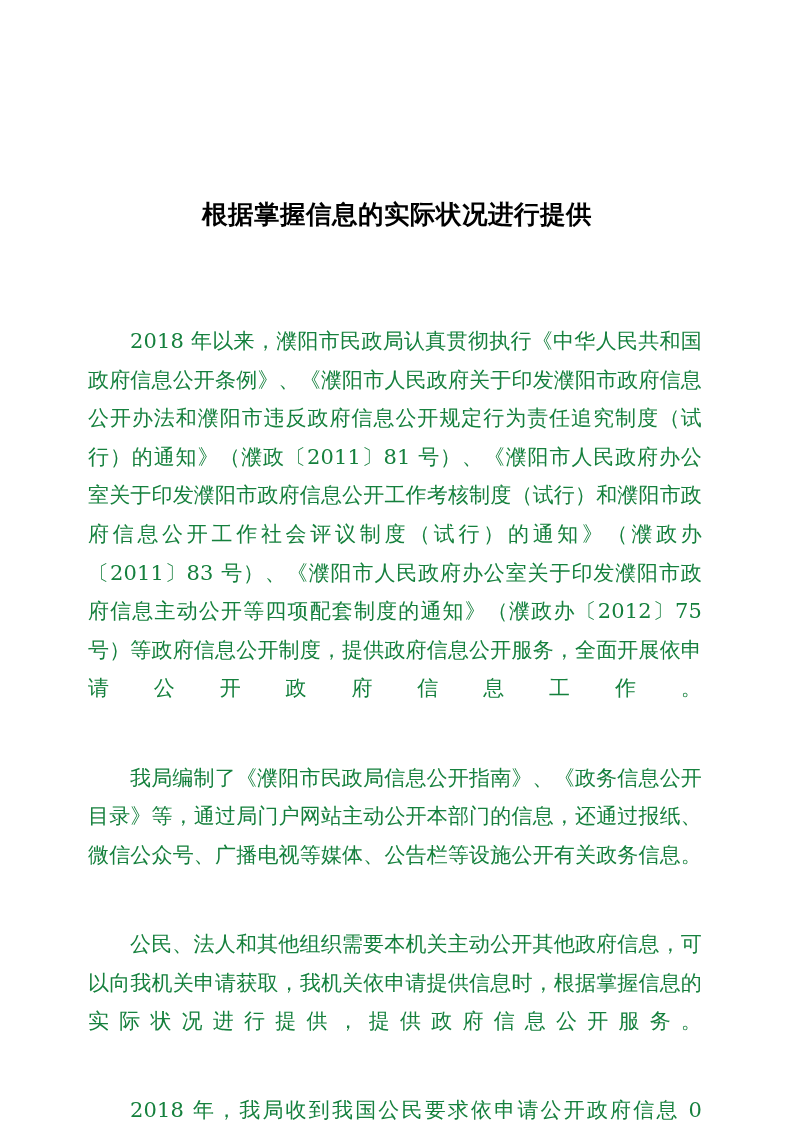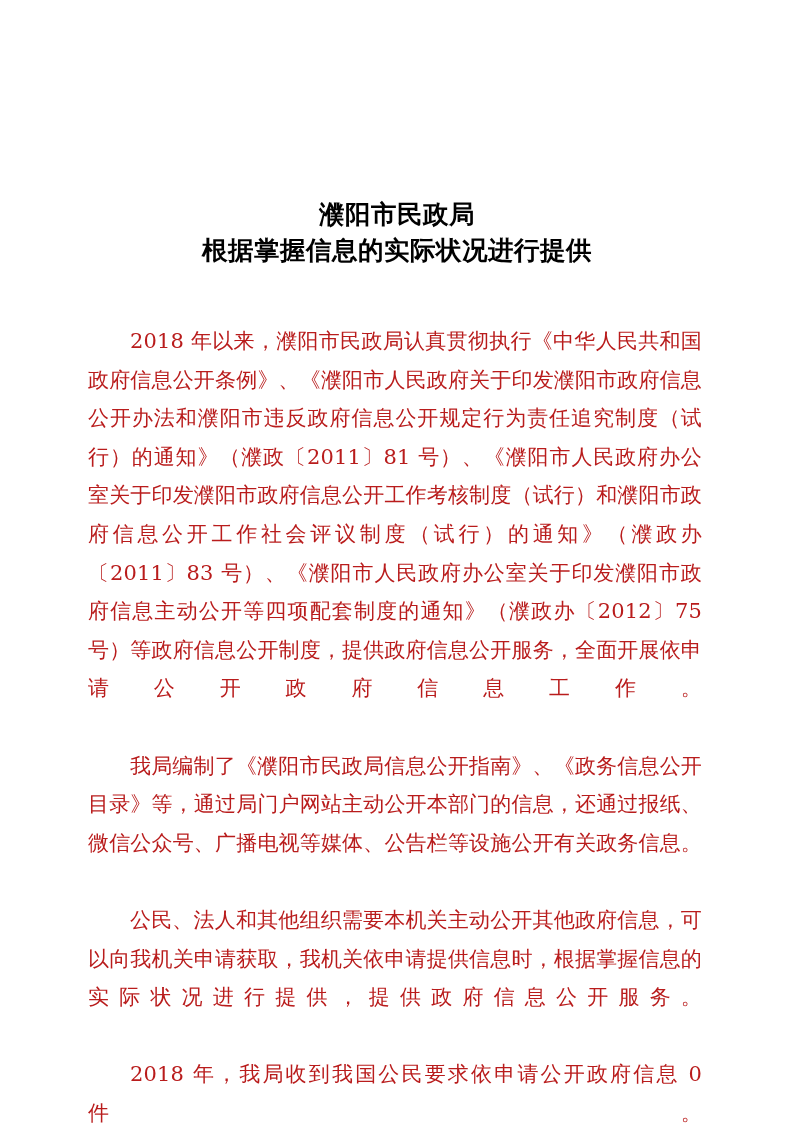"濮阳市民政局" div.title-line { html: <div>濮阳市民政局</div> -> none }
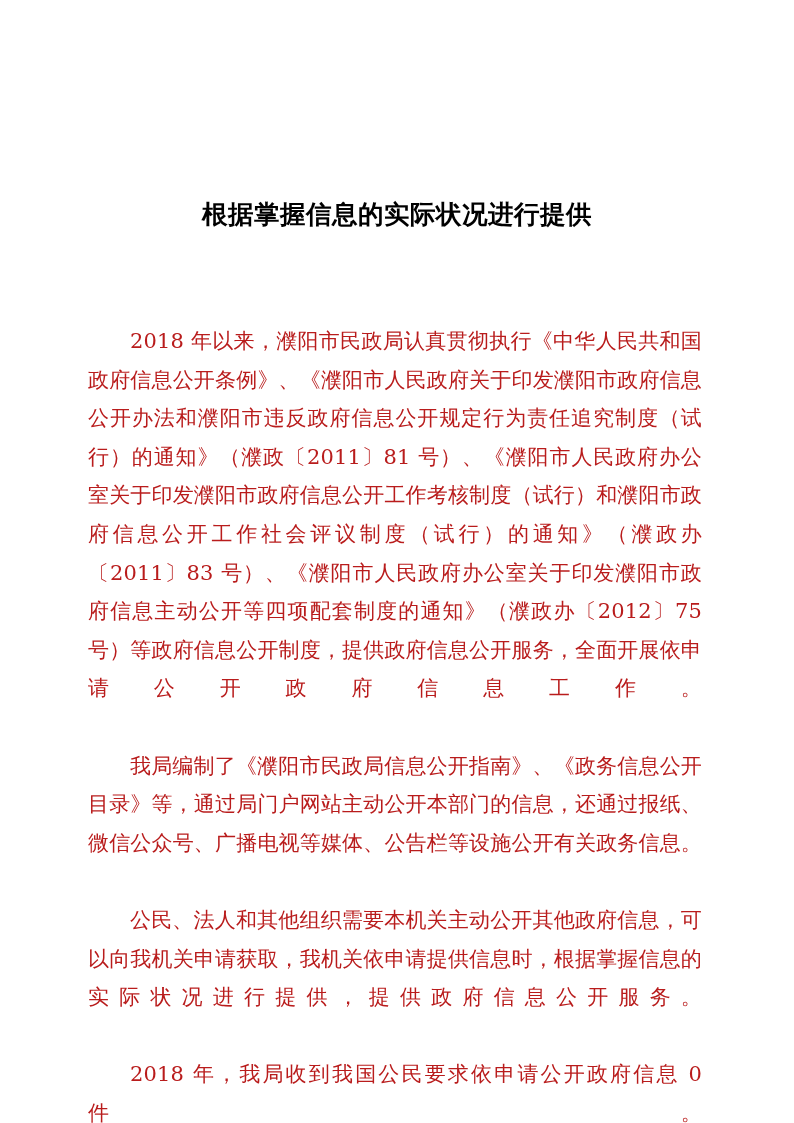"2018" .para { color: #b91c1c -> #15803d }
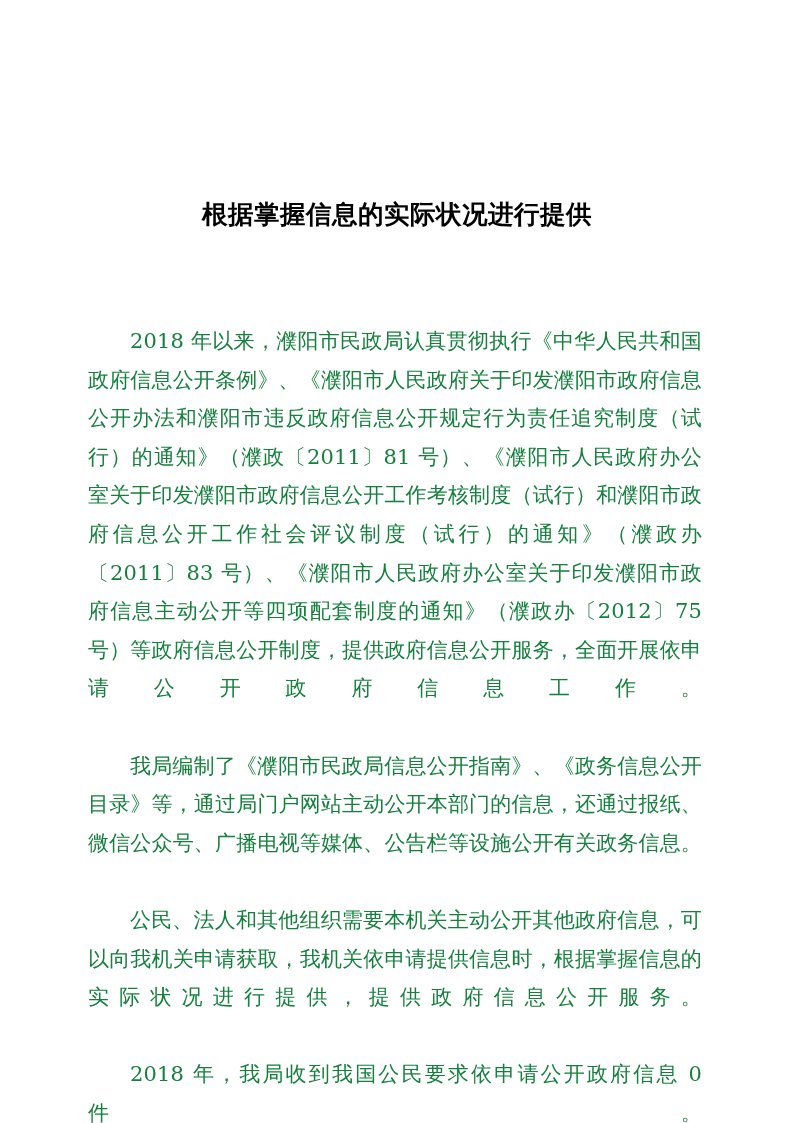"我局编制了《濮阳市民政局信息公开指南》、《政务信息公开目录》等，通过局门户网站主" .para + .para { margin-top: 0px -> 12px }
